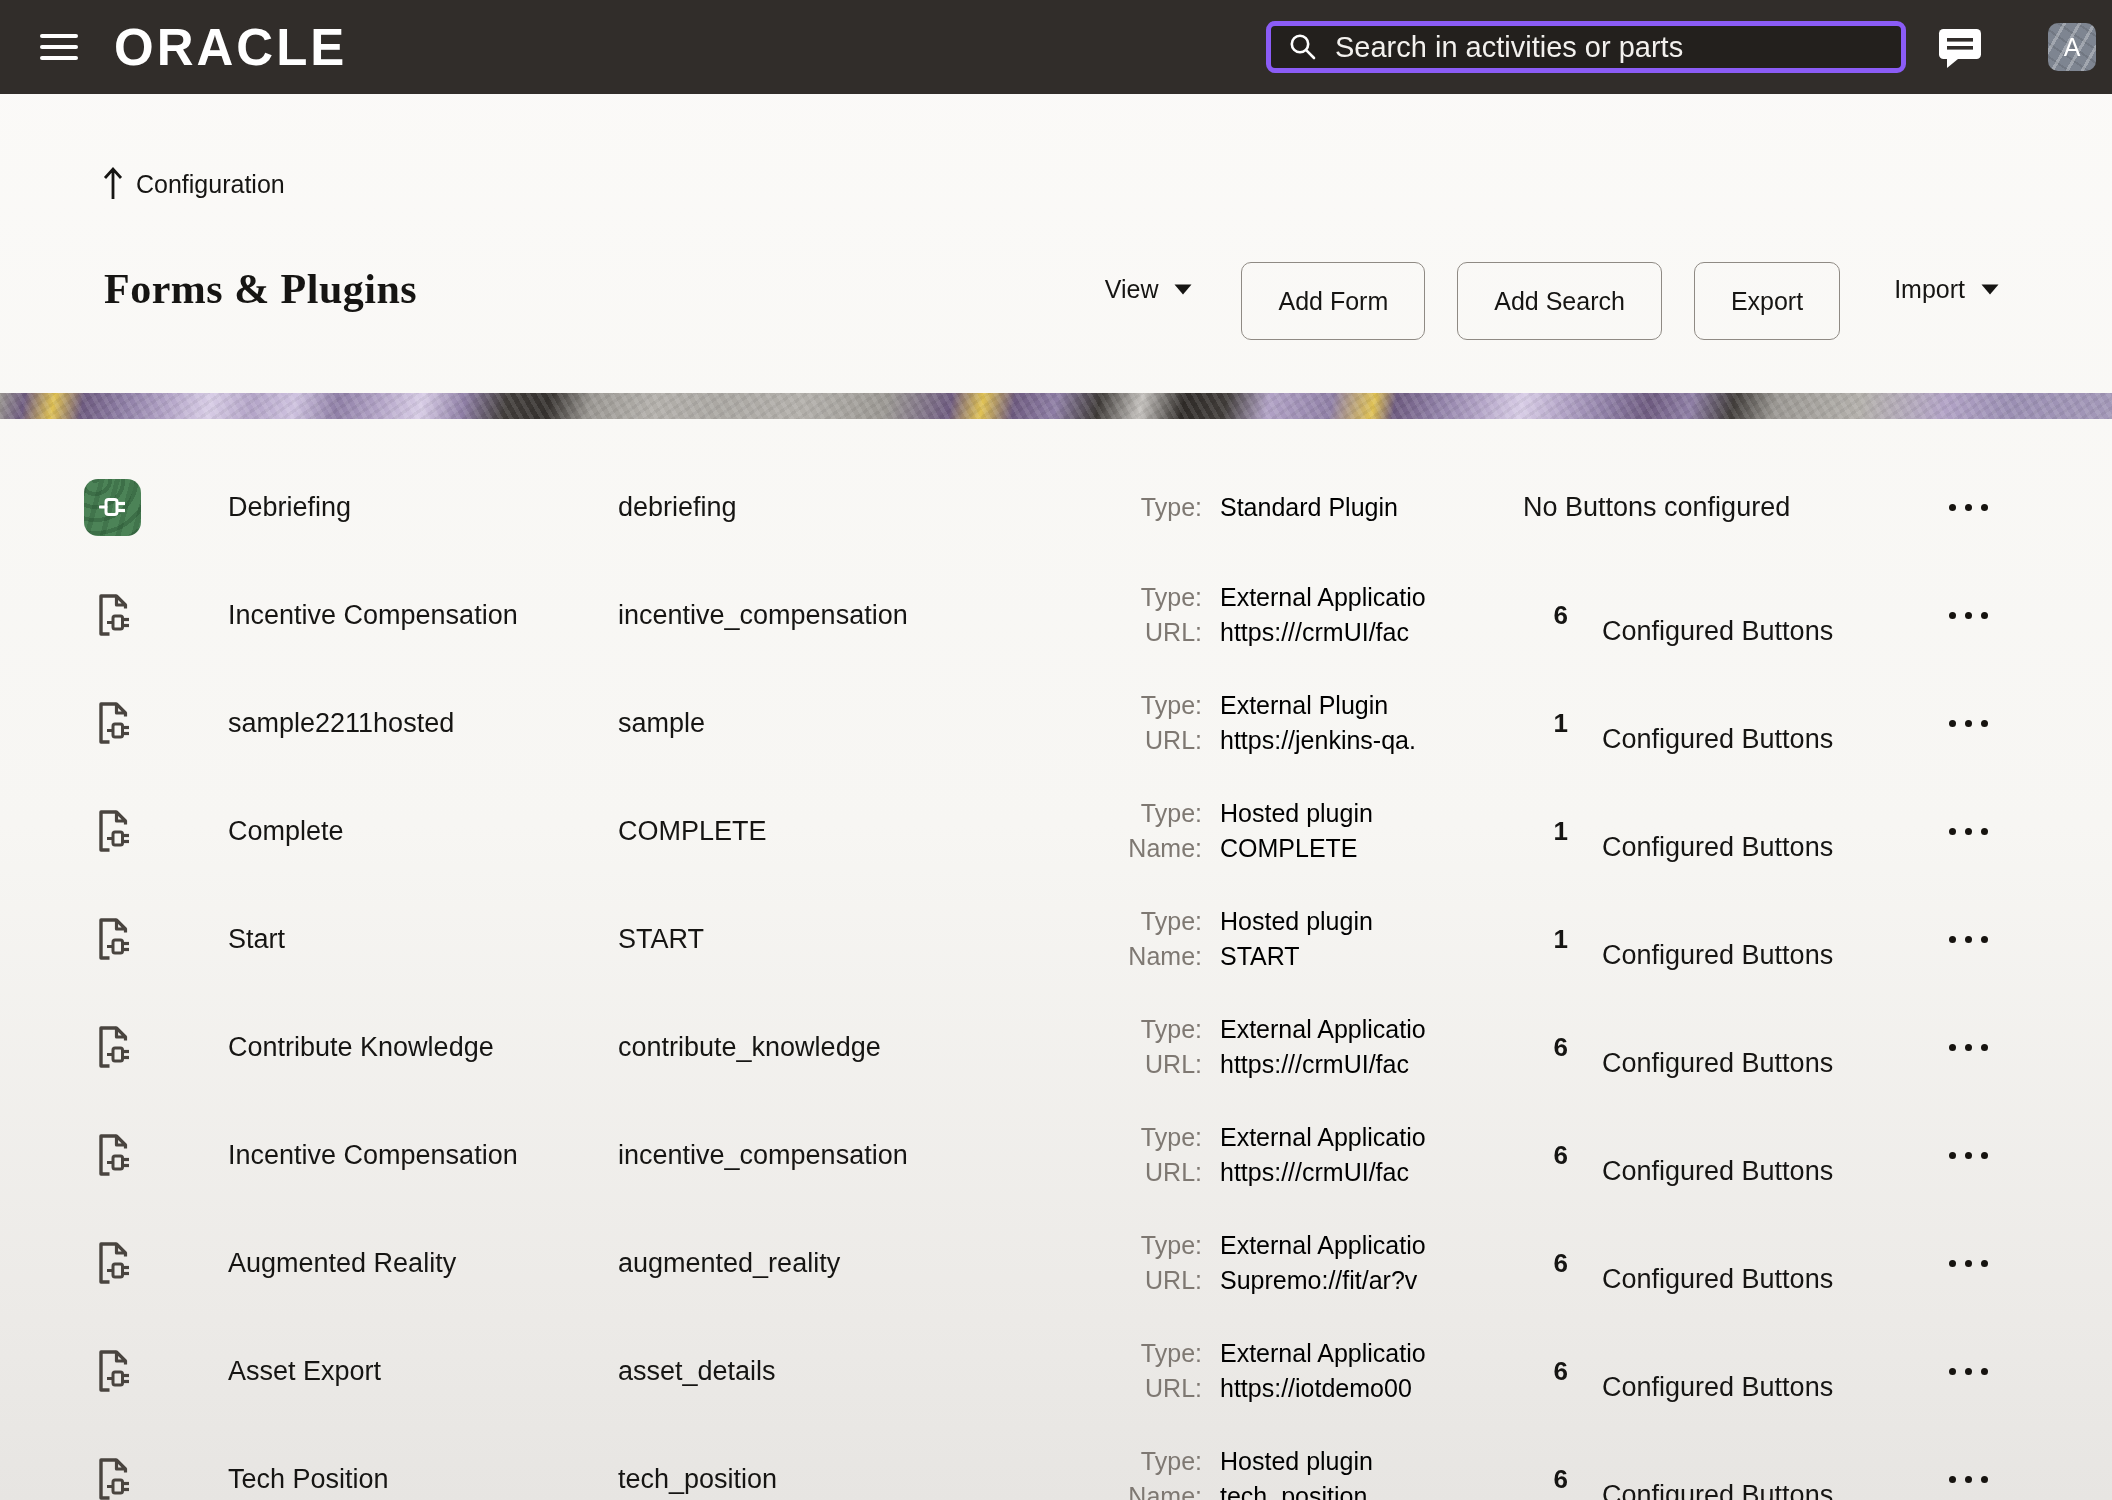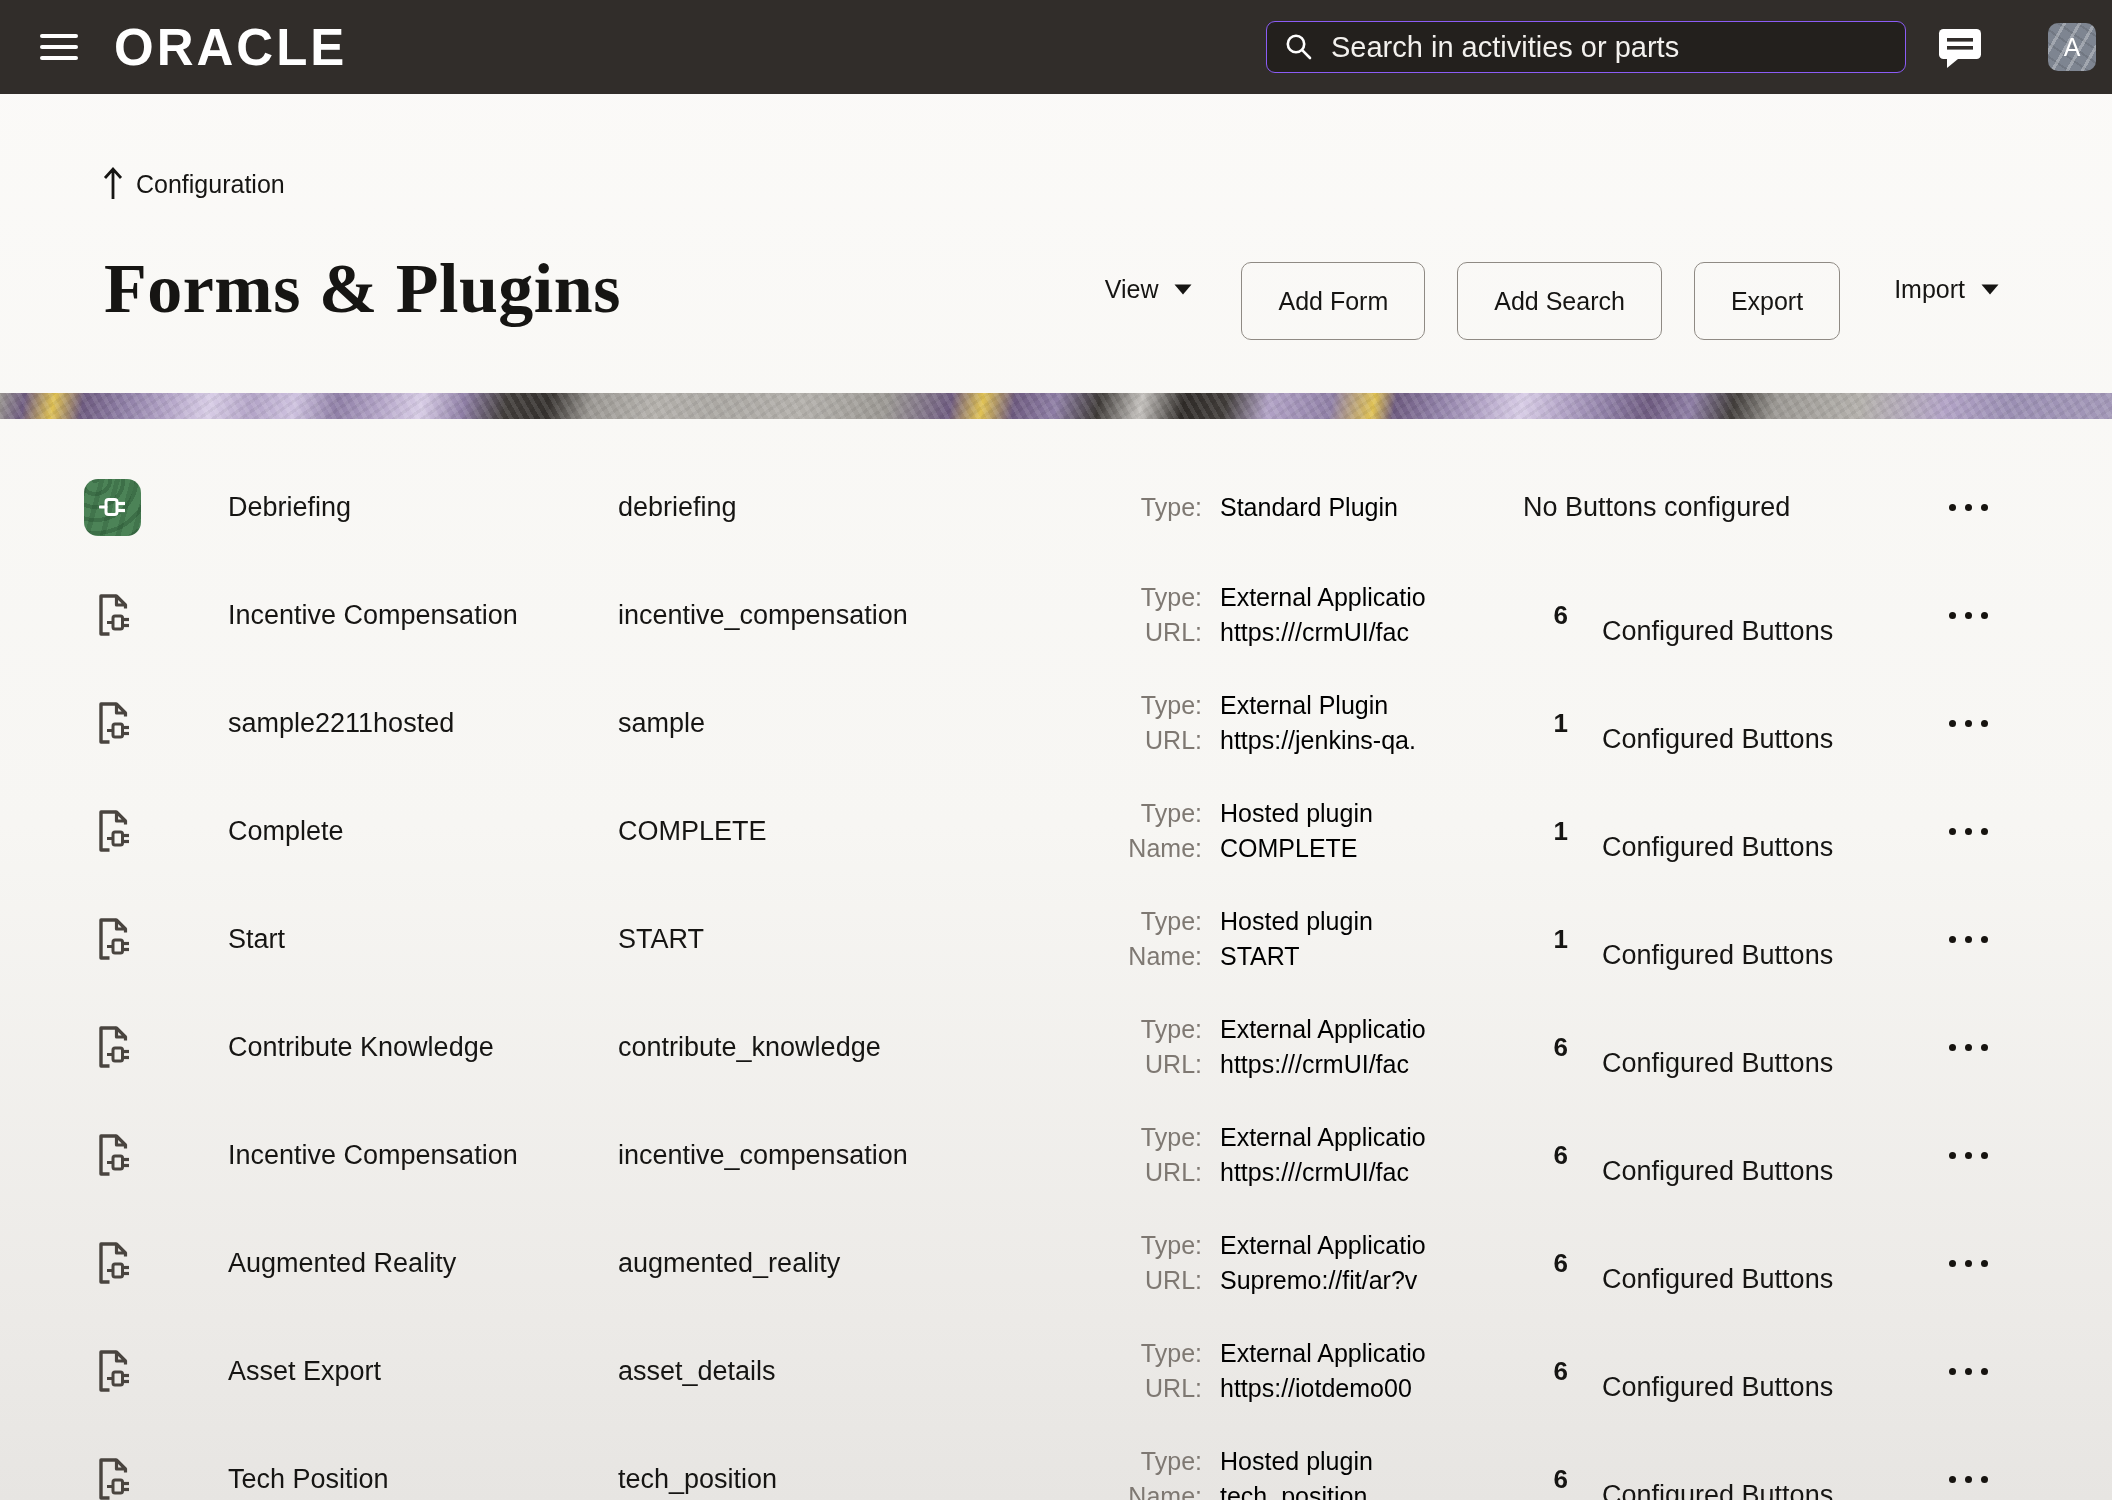"Search in activities or parts" .searchbox { border: 1px solid #8b5cf6 -> 5px solid #8b5cf6 }
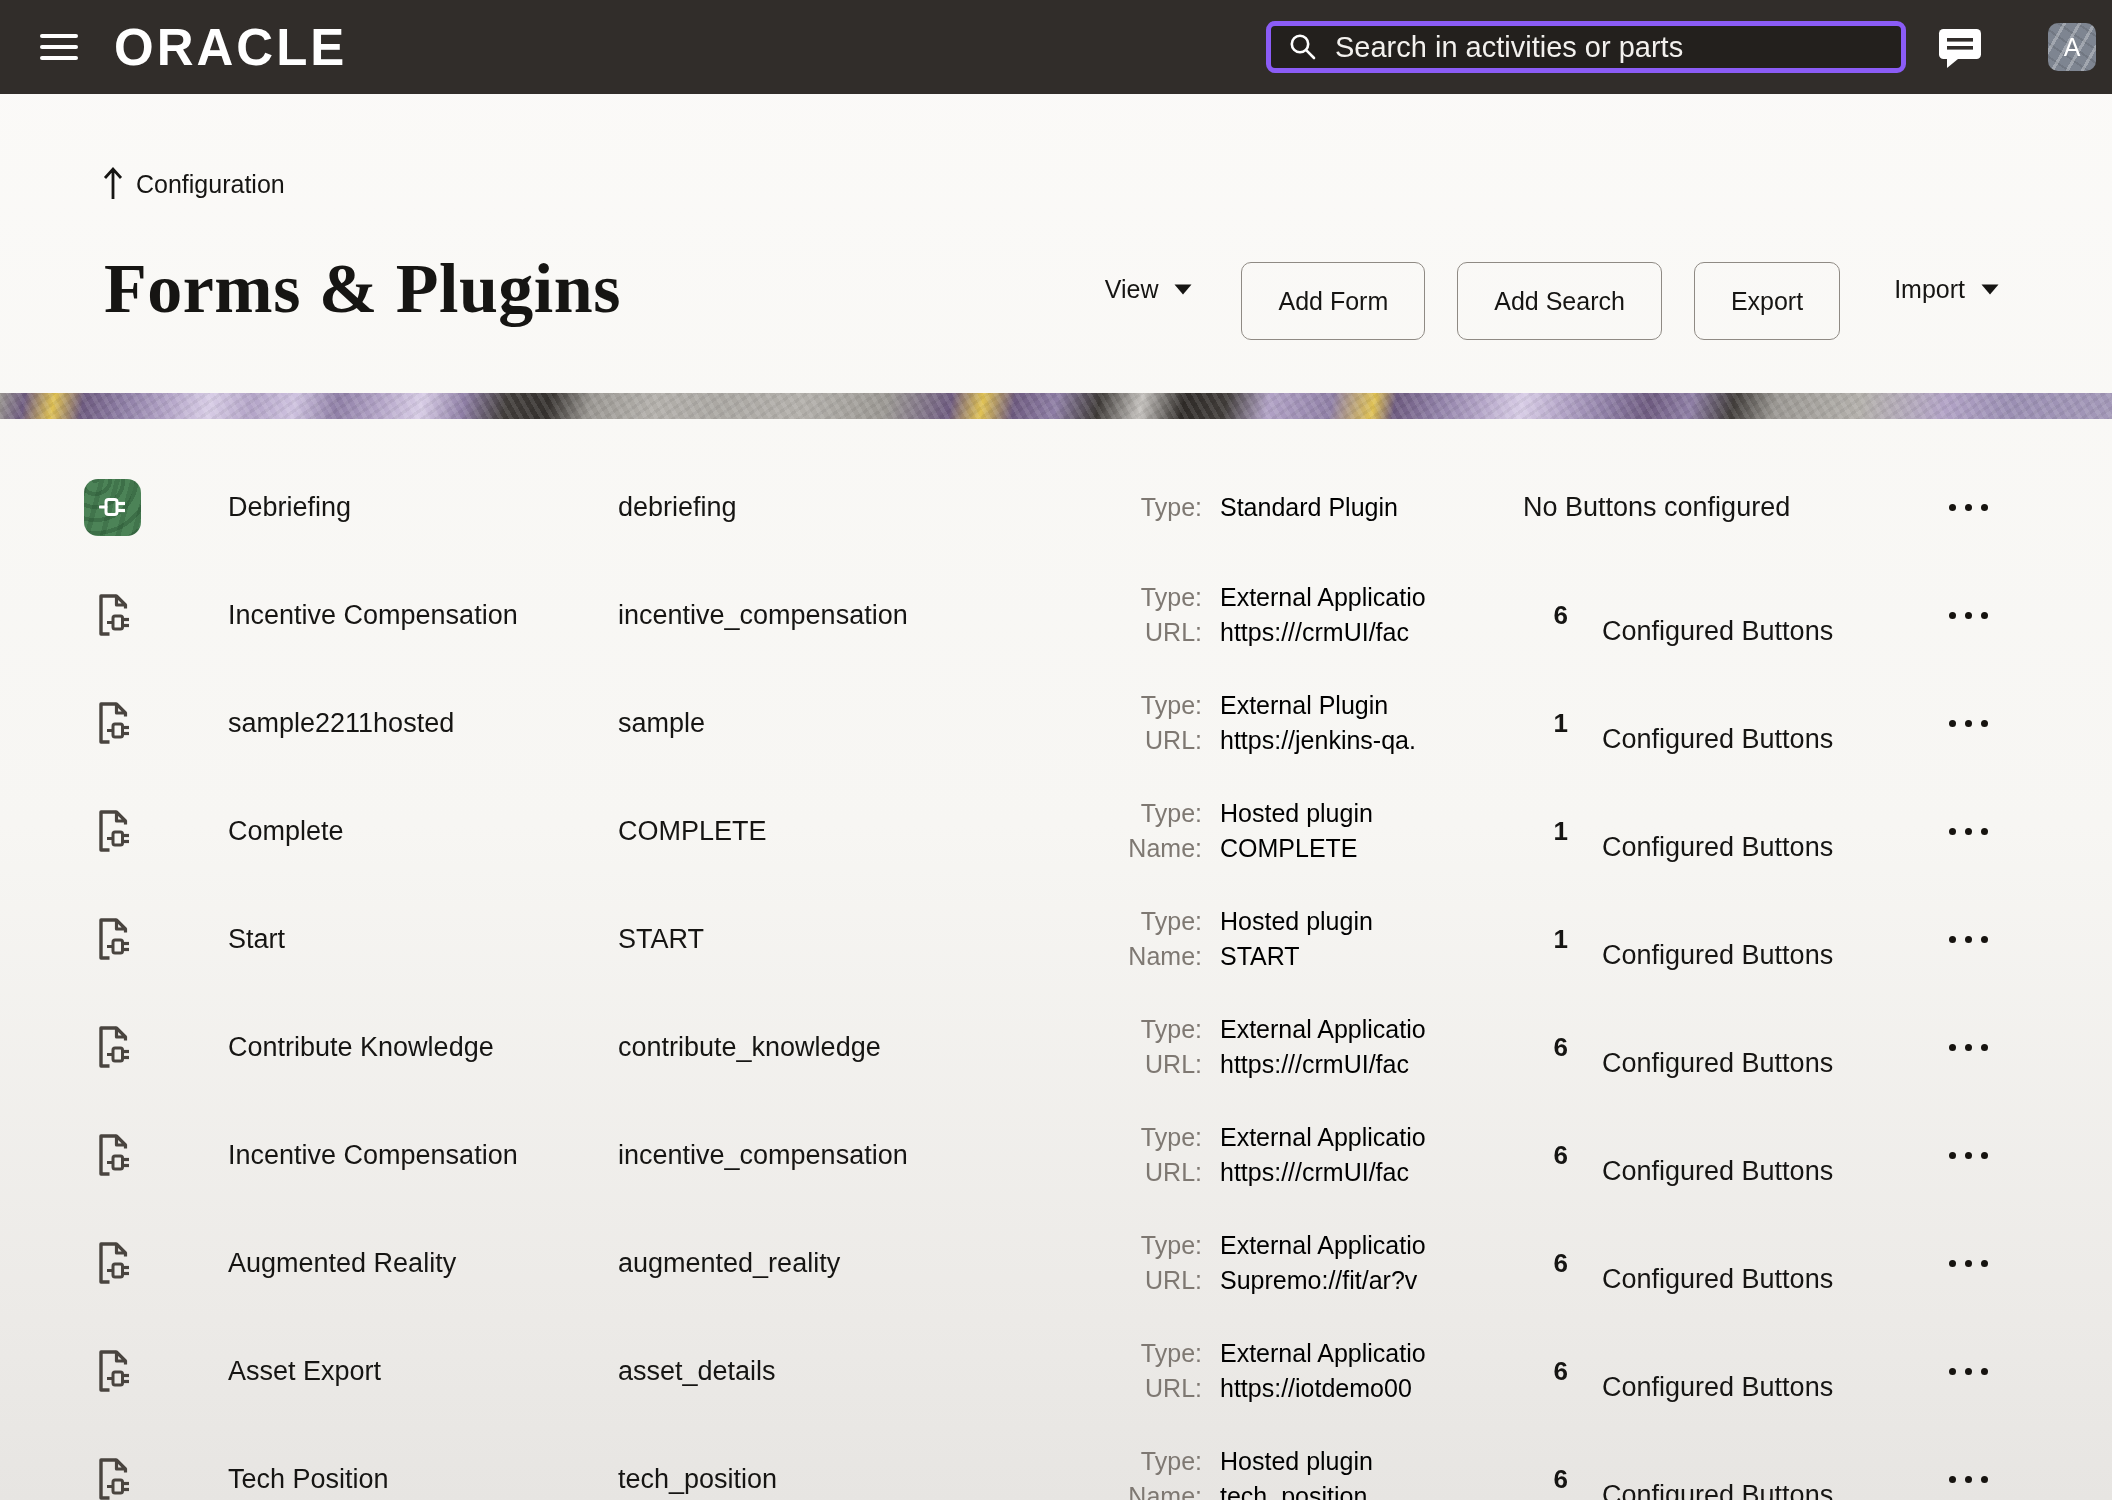"Forms & Plugins" .page-title { font-size: 70px -> 42px }
